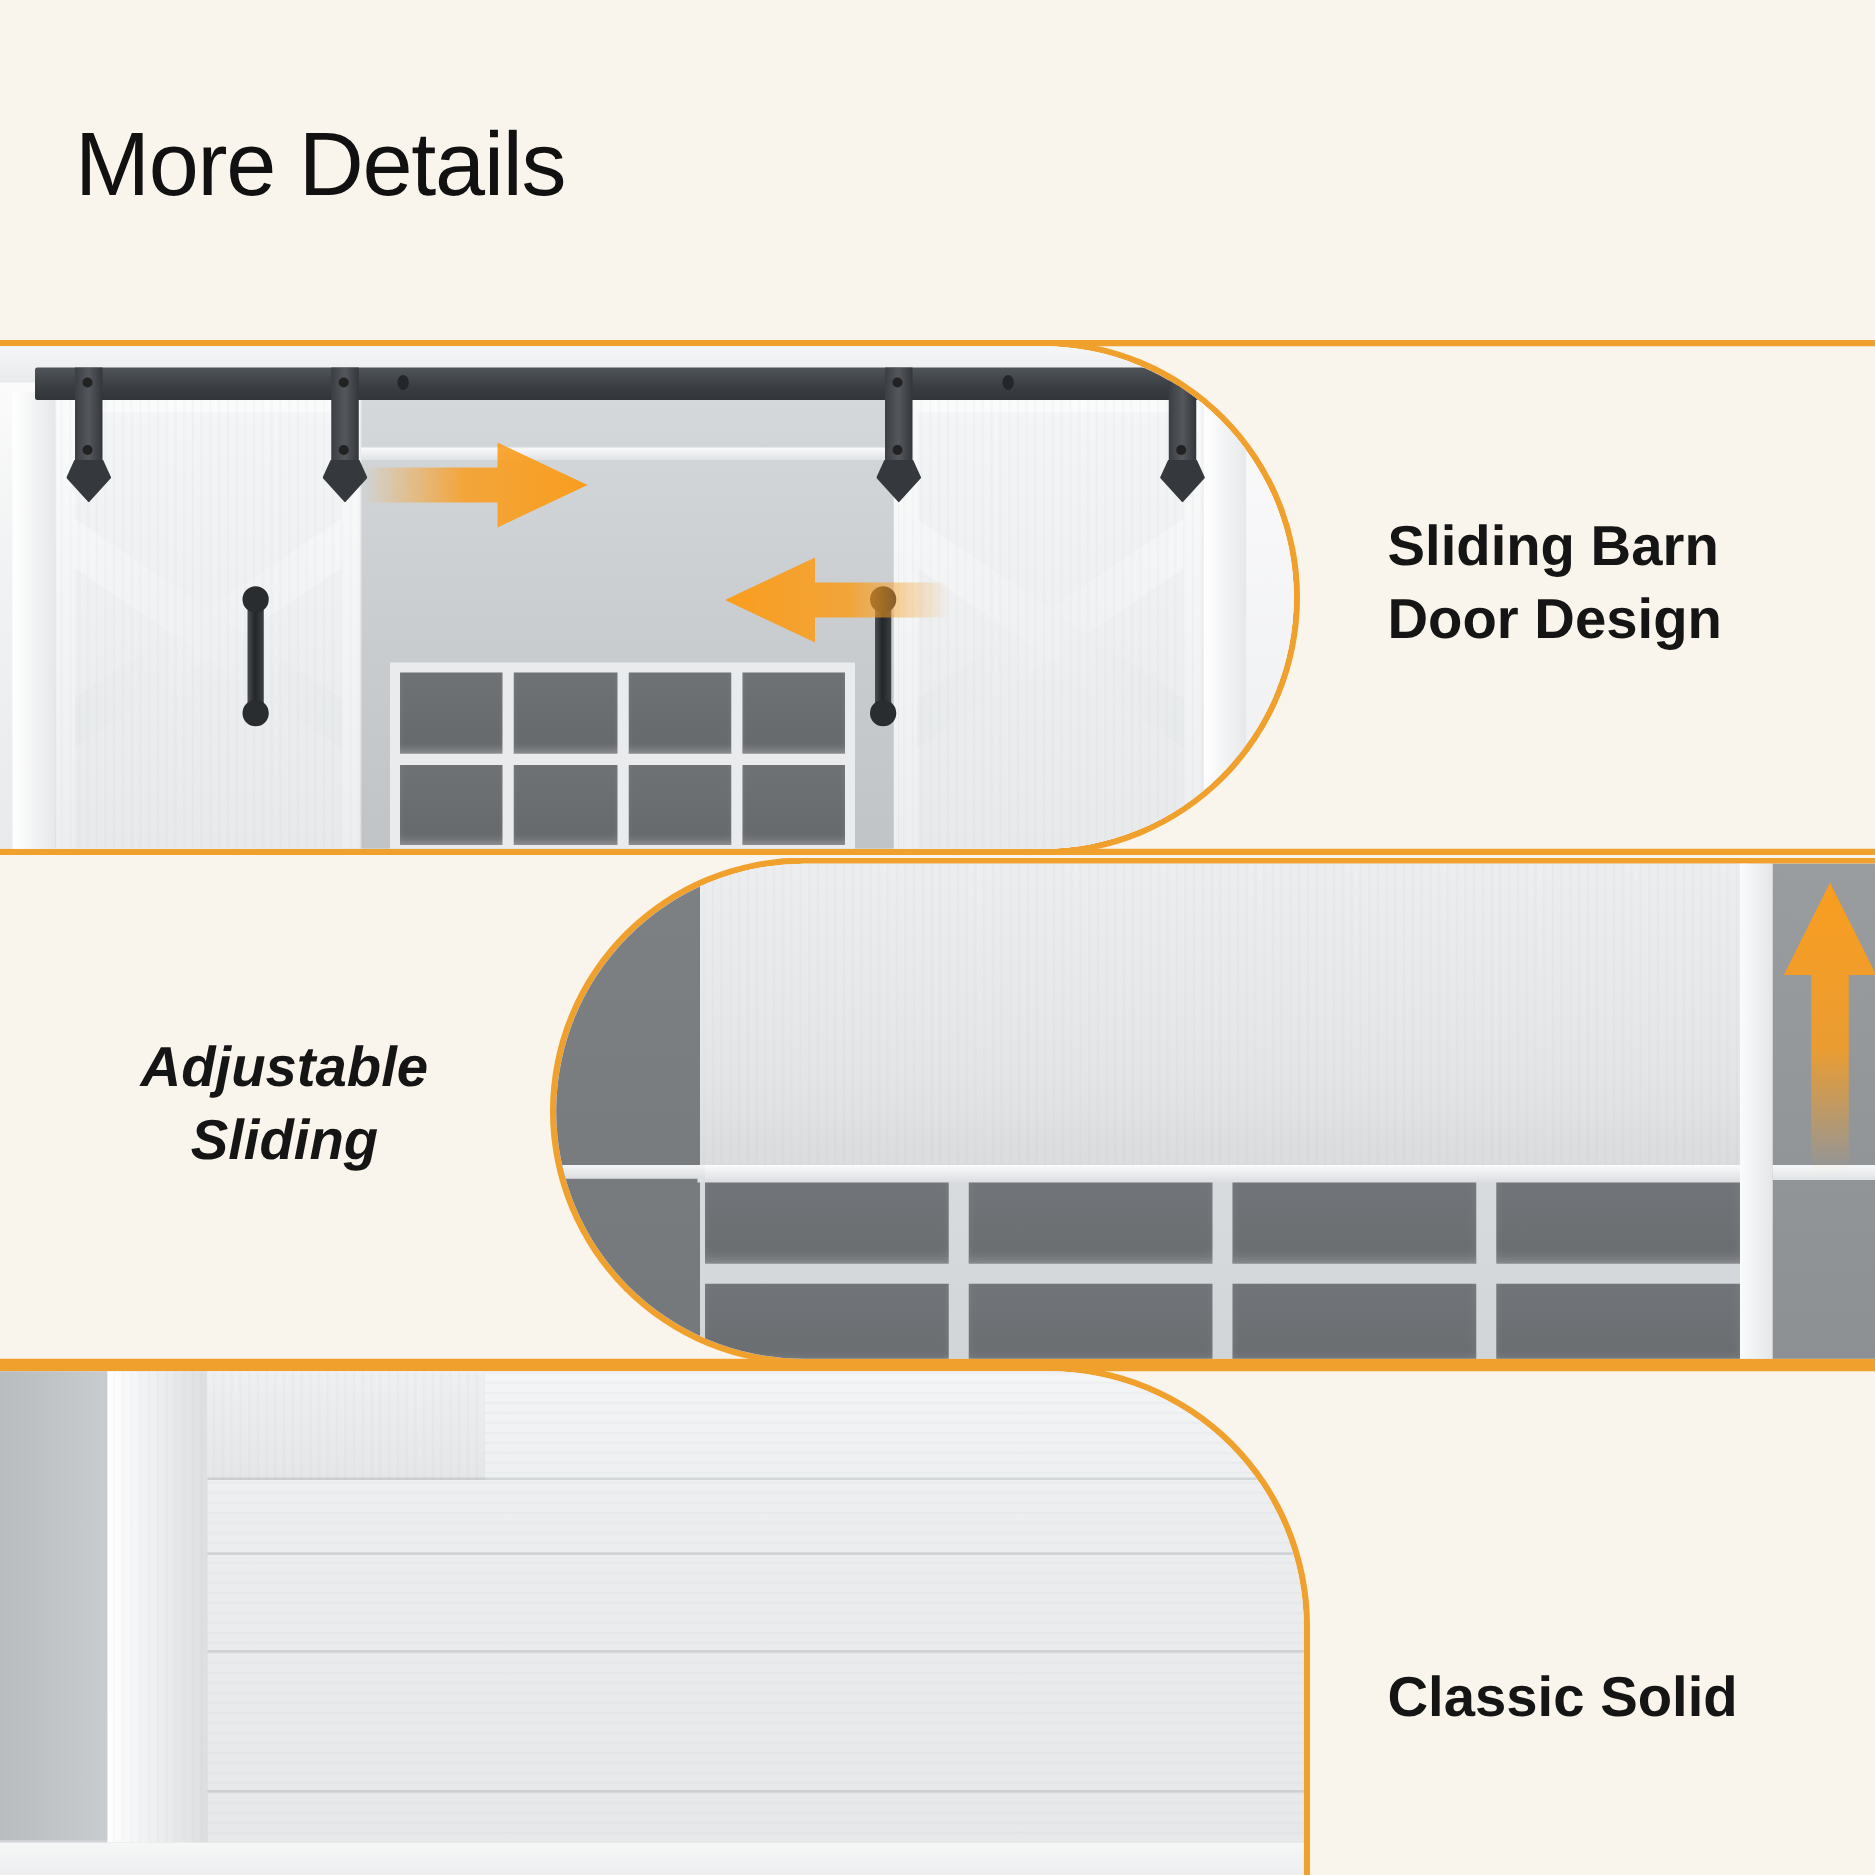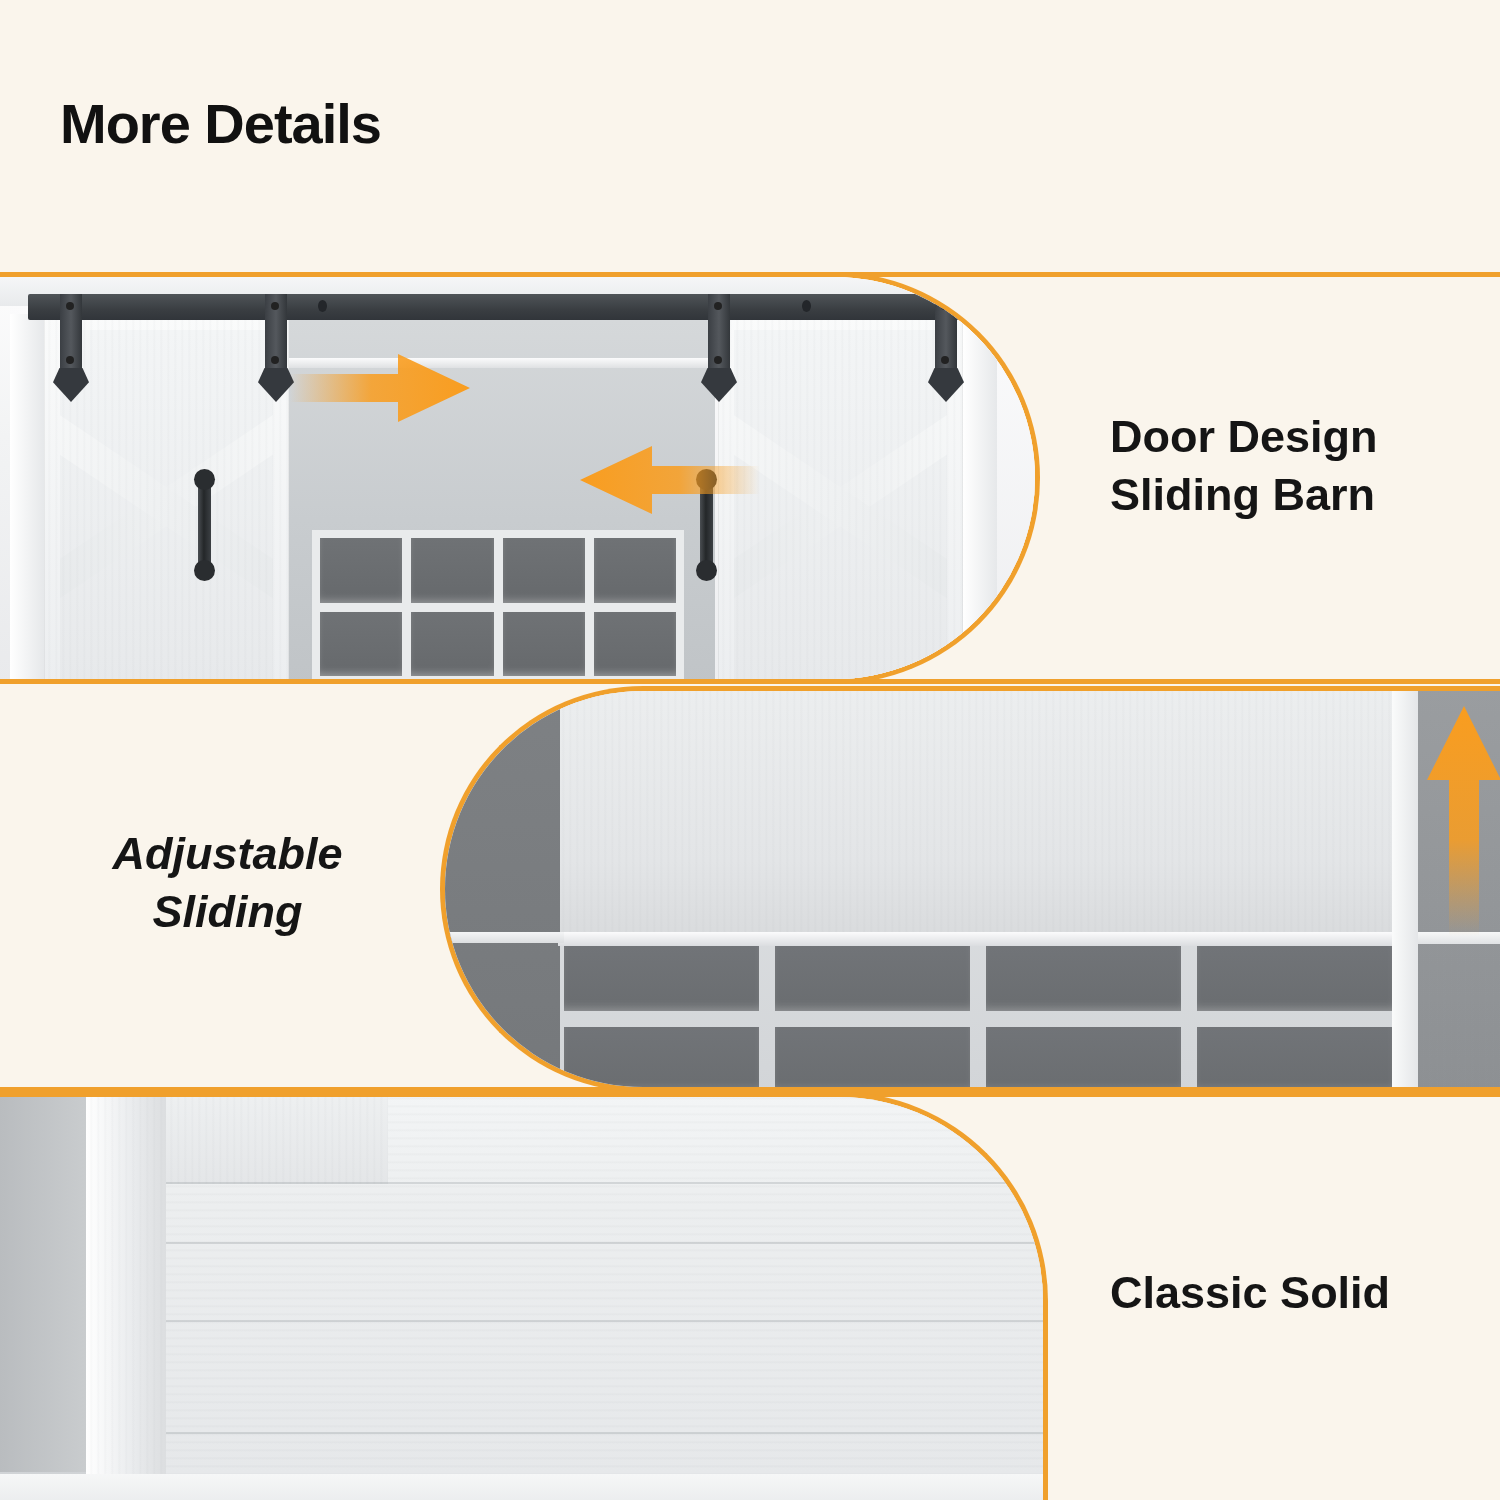"More Details" .title { font-size: 56px -> 72px; font-weight: 700 -> 400 }
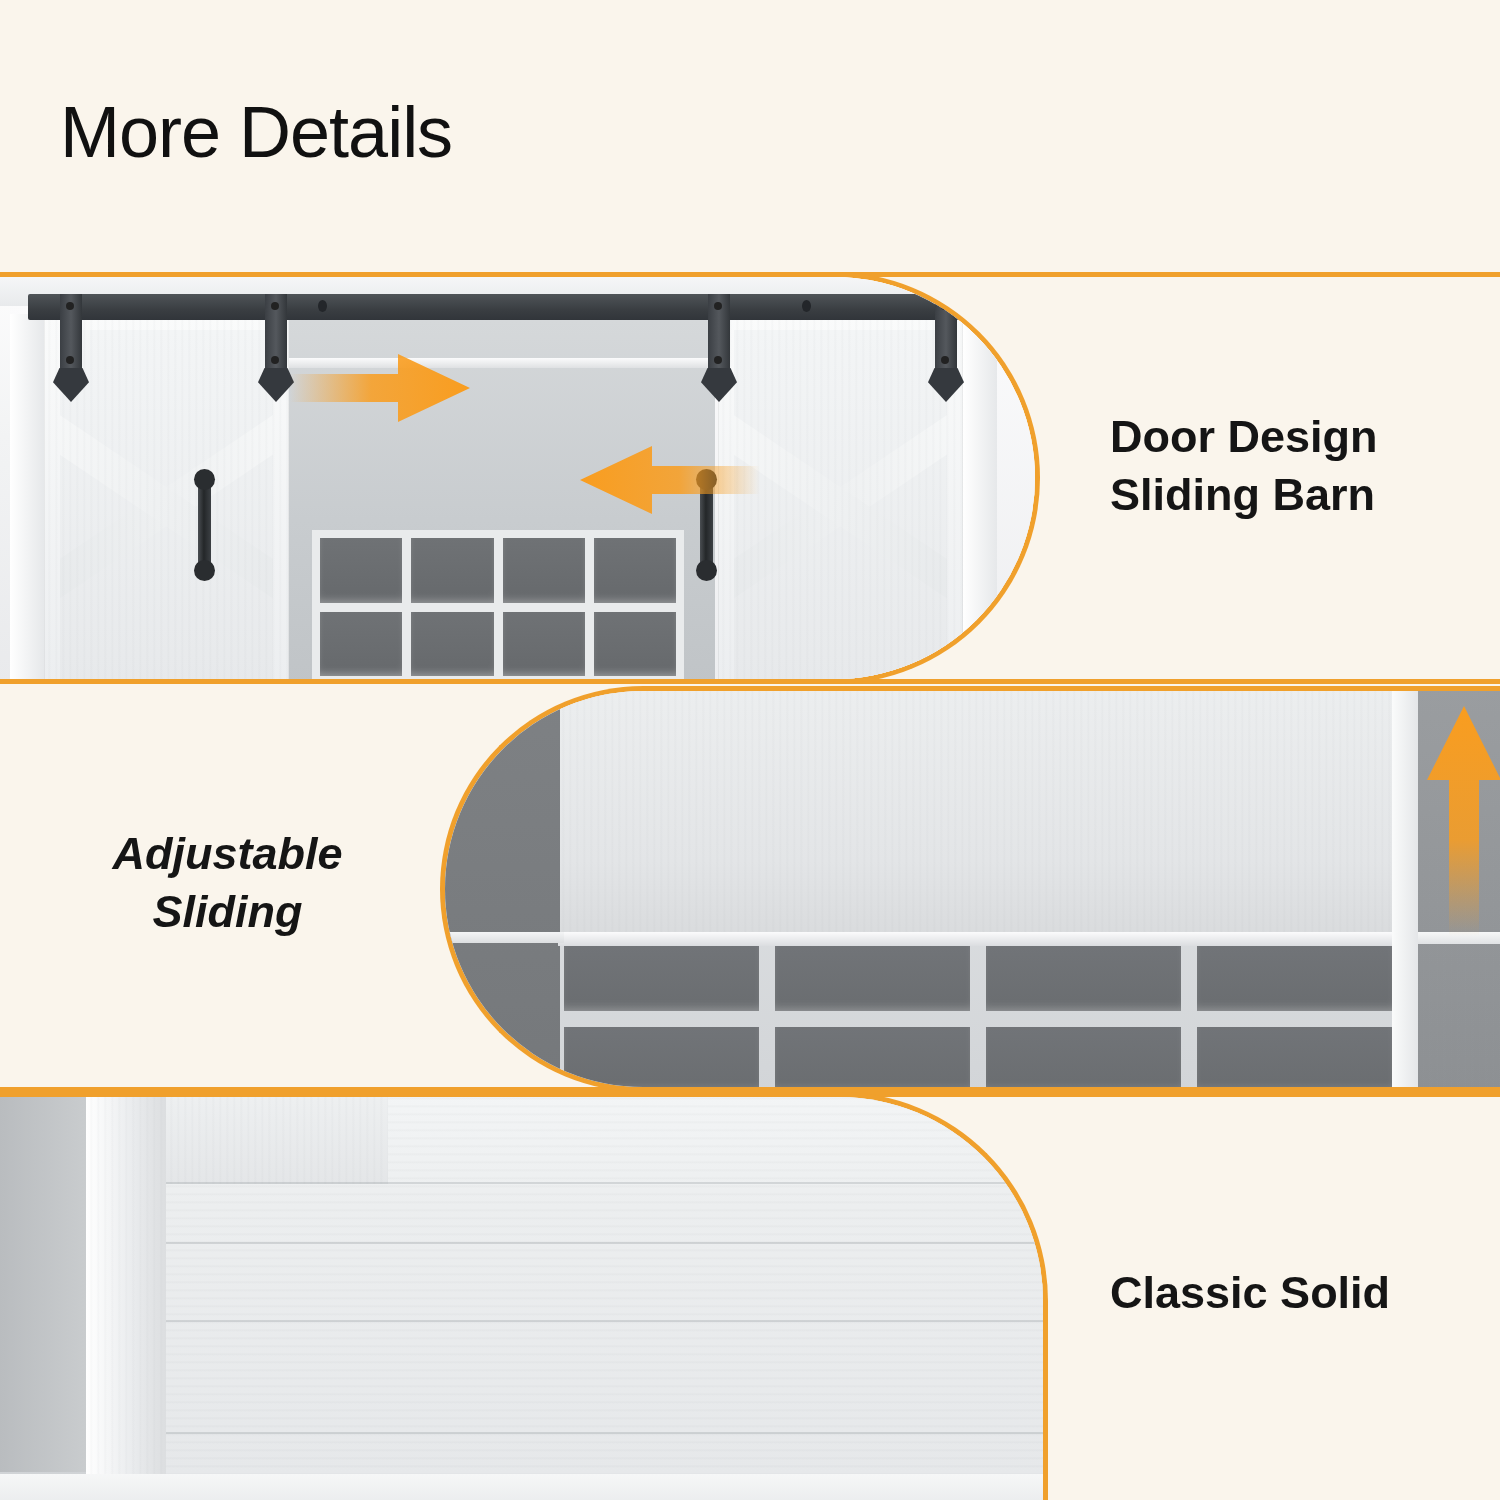"Door Design" span.ln { order: before "Sliding Barn" -> after "Sliding Barn" }
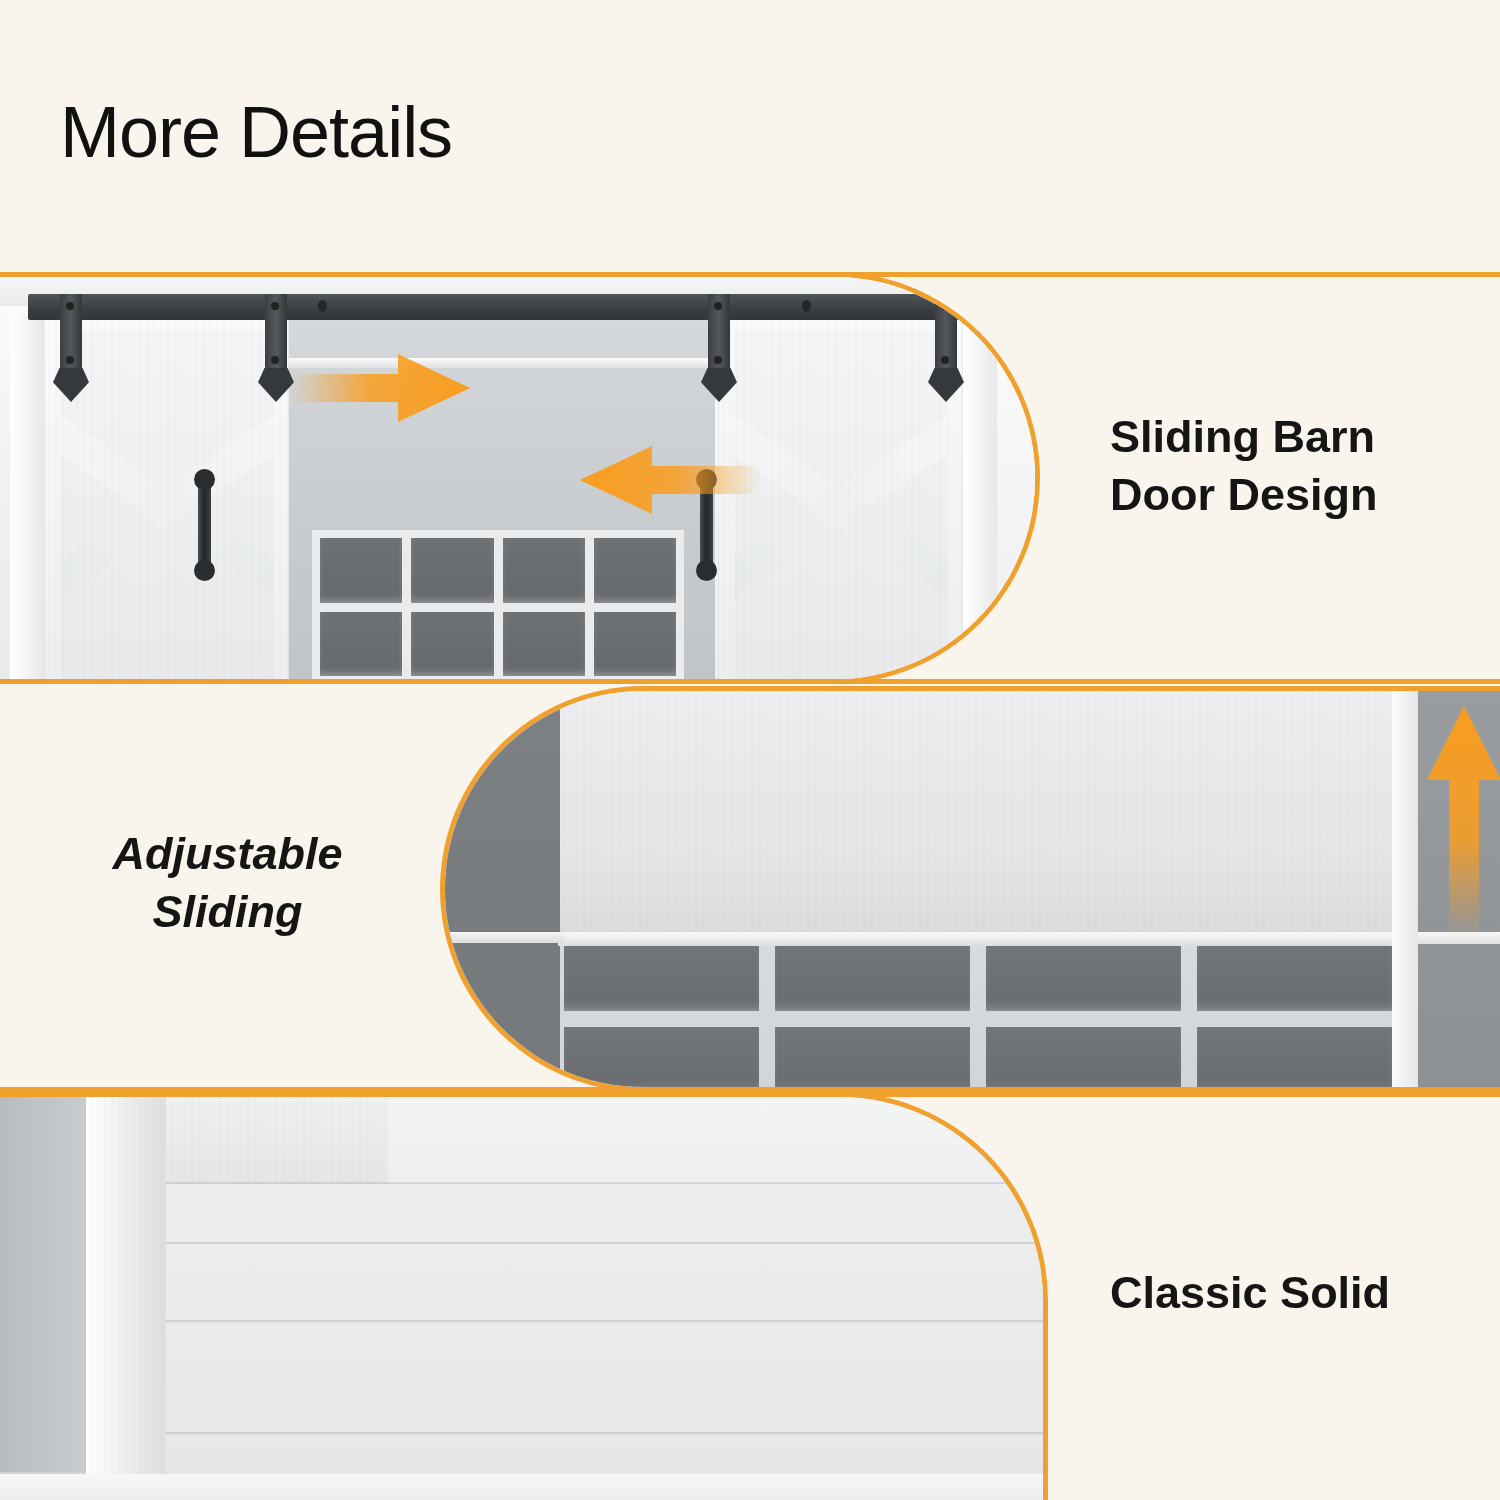"Classic Solid" .label-3 { top: 1264px -> 1329px }
